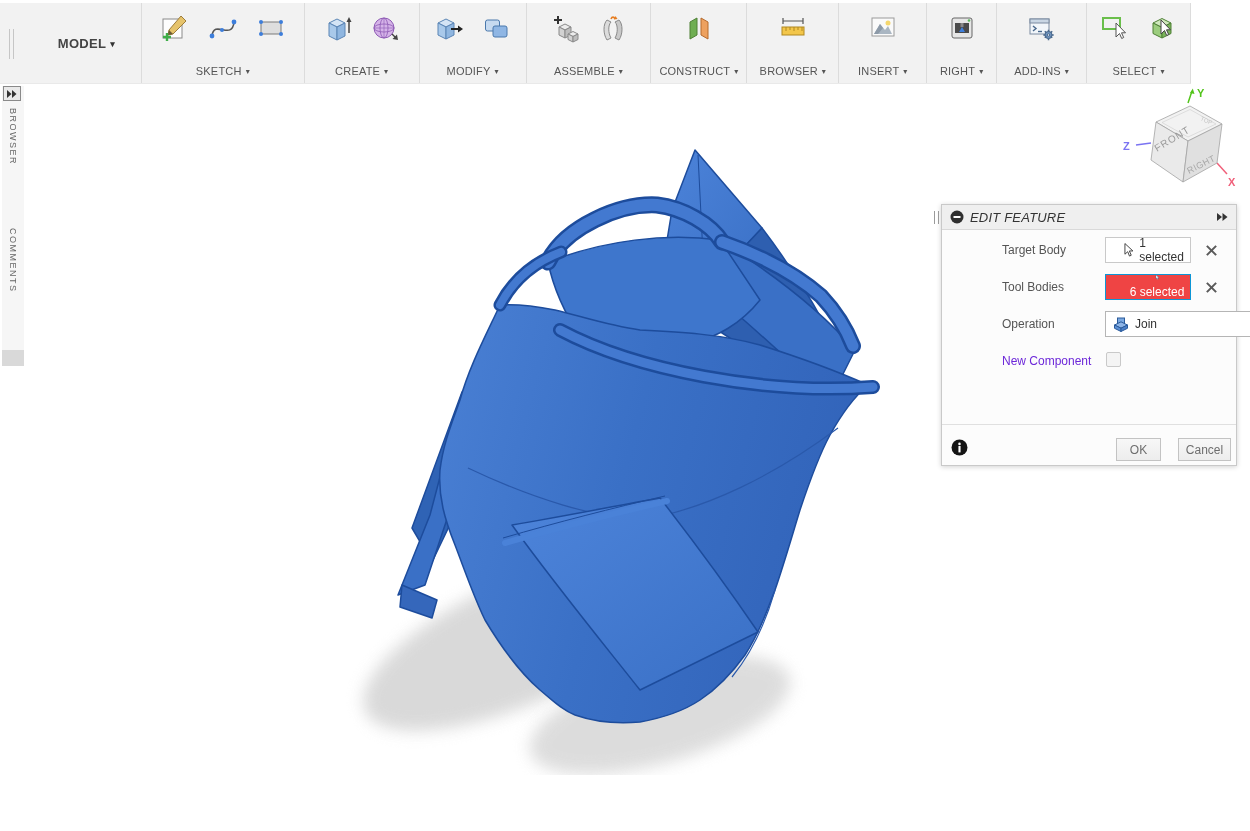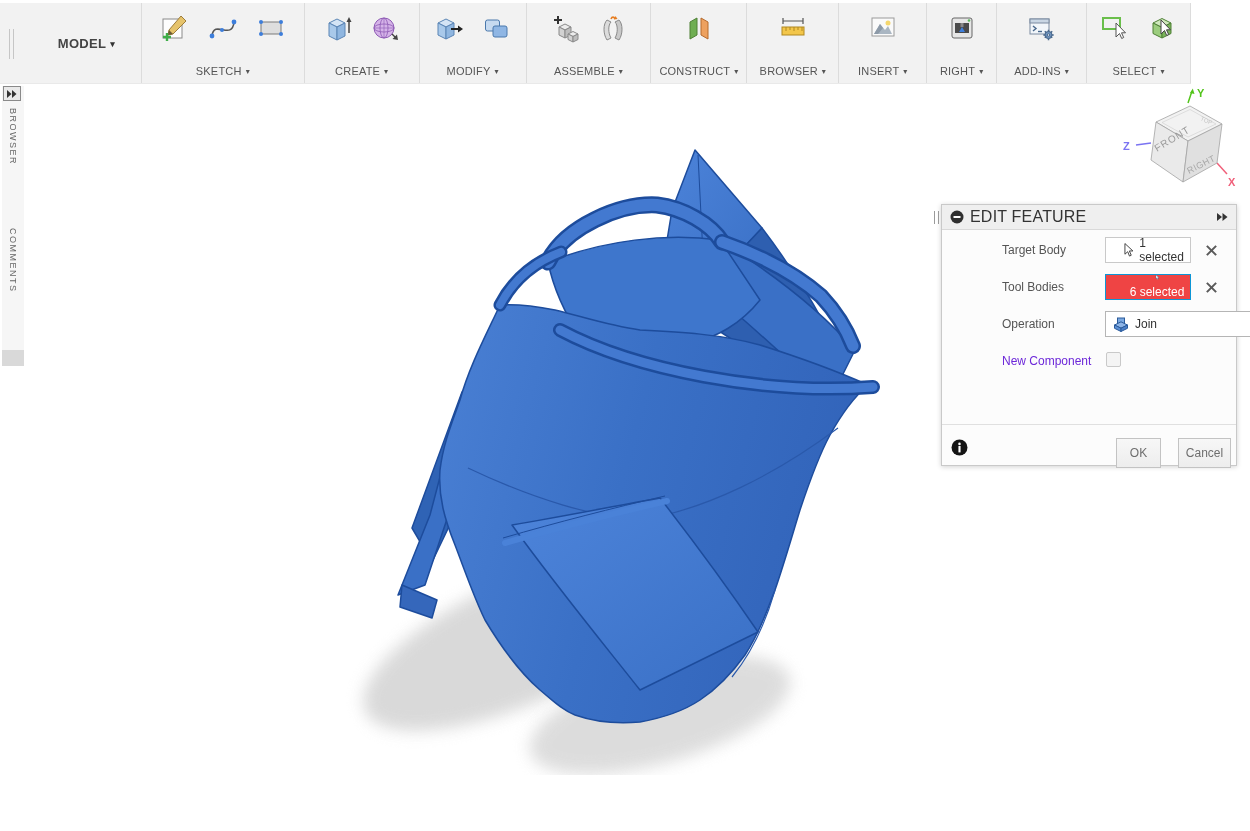"EDIT FEATURE" .dlg-title { font-size: 16px -> 13px; font-style: none -> italic }
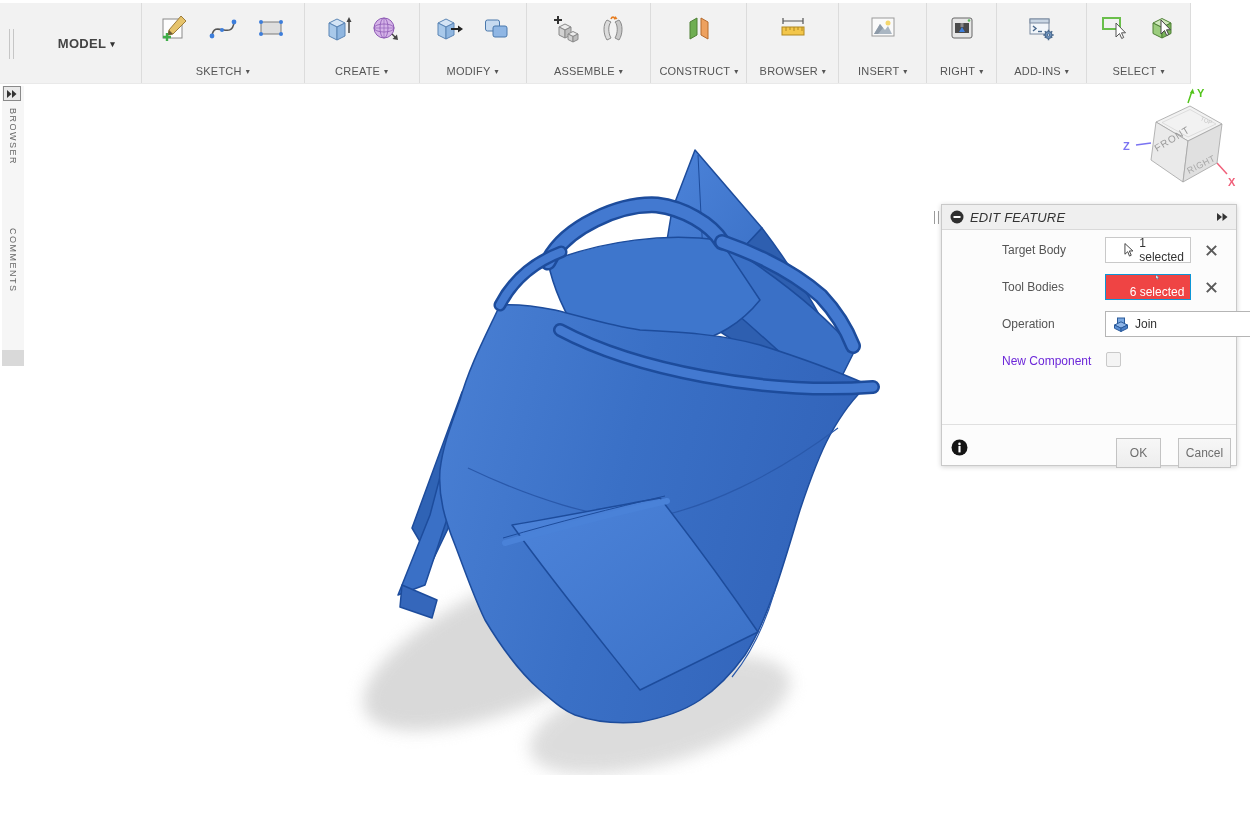"OK" .dlg-btn { height: 30px -> 23px }
